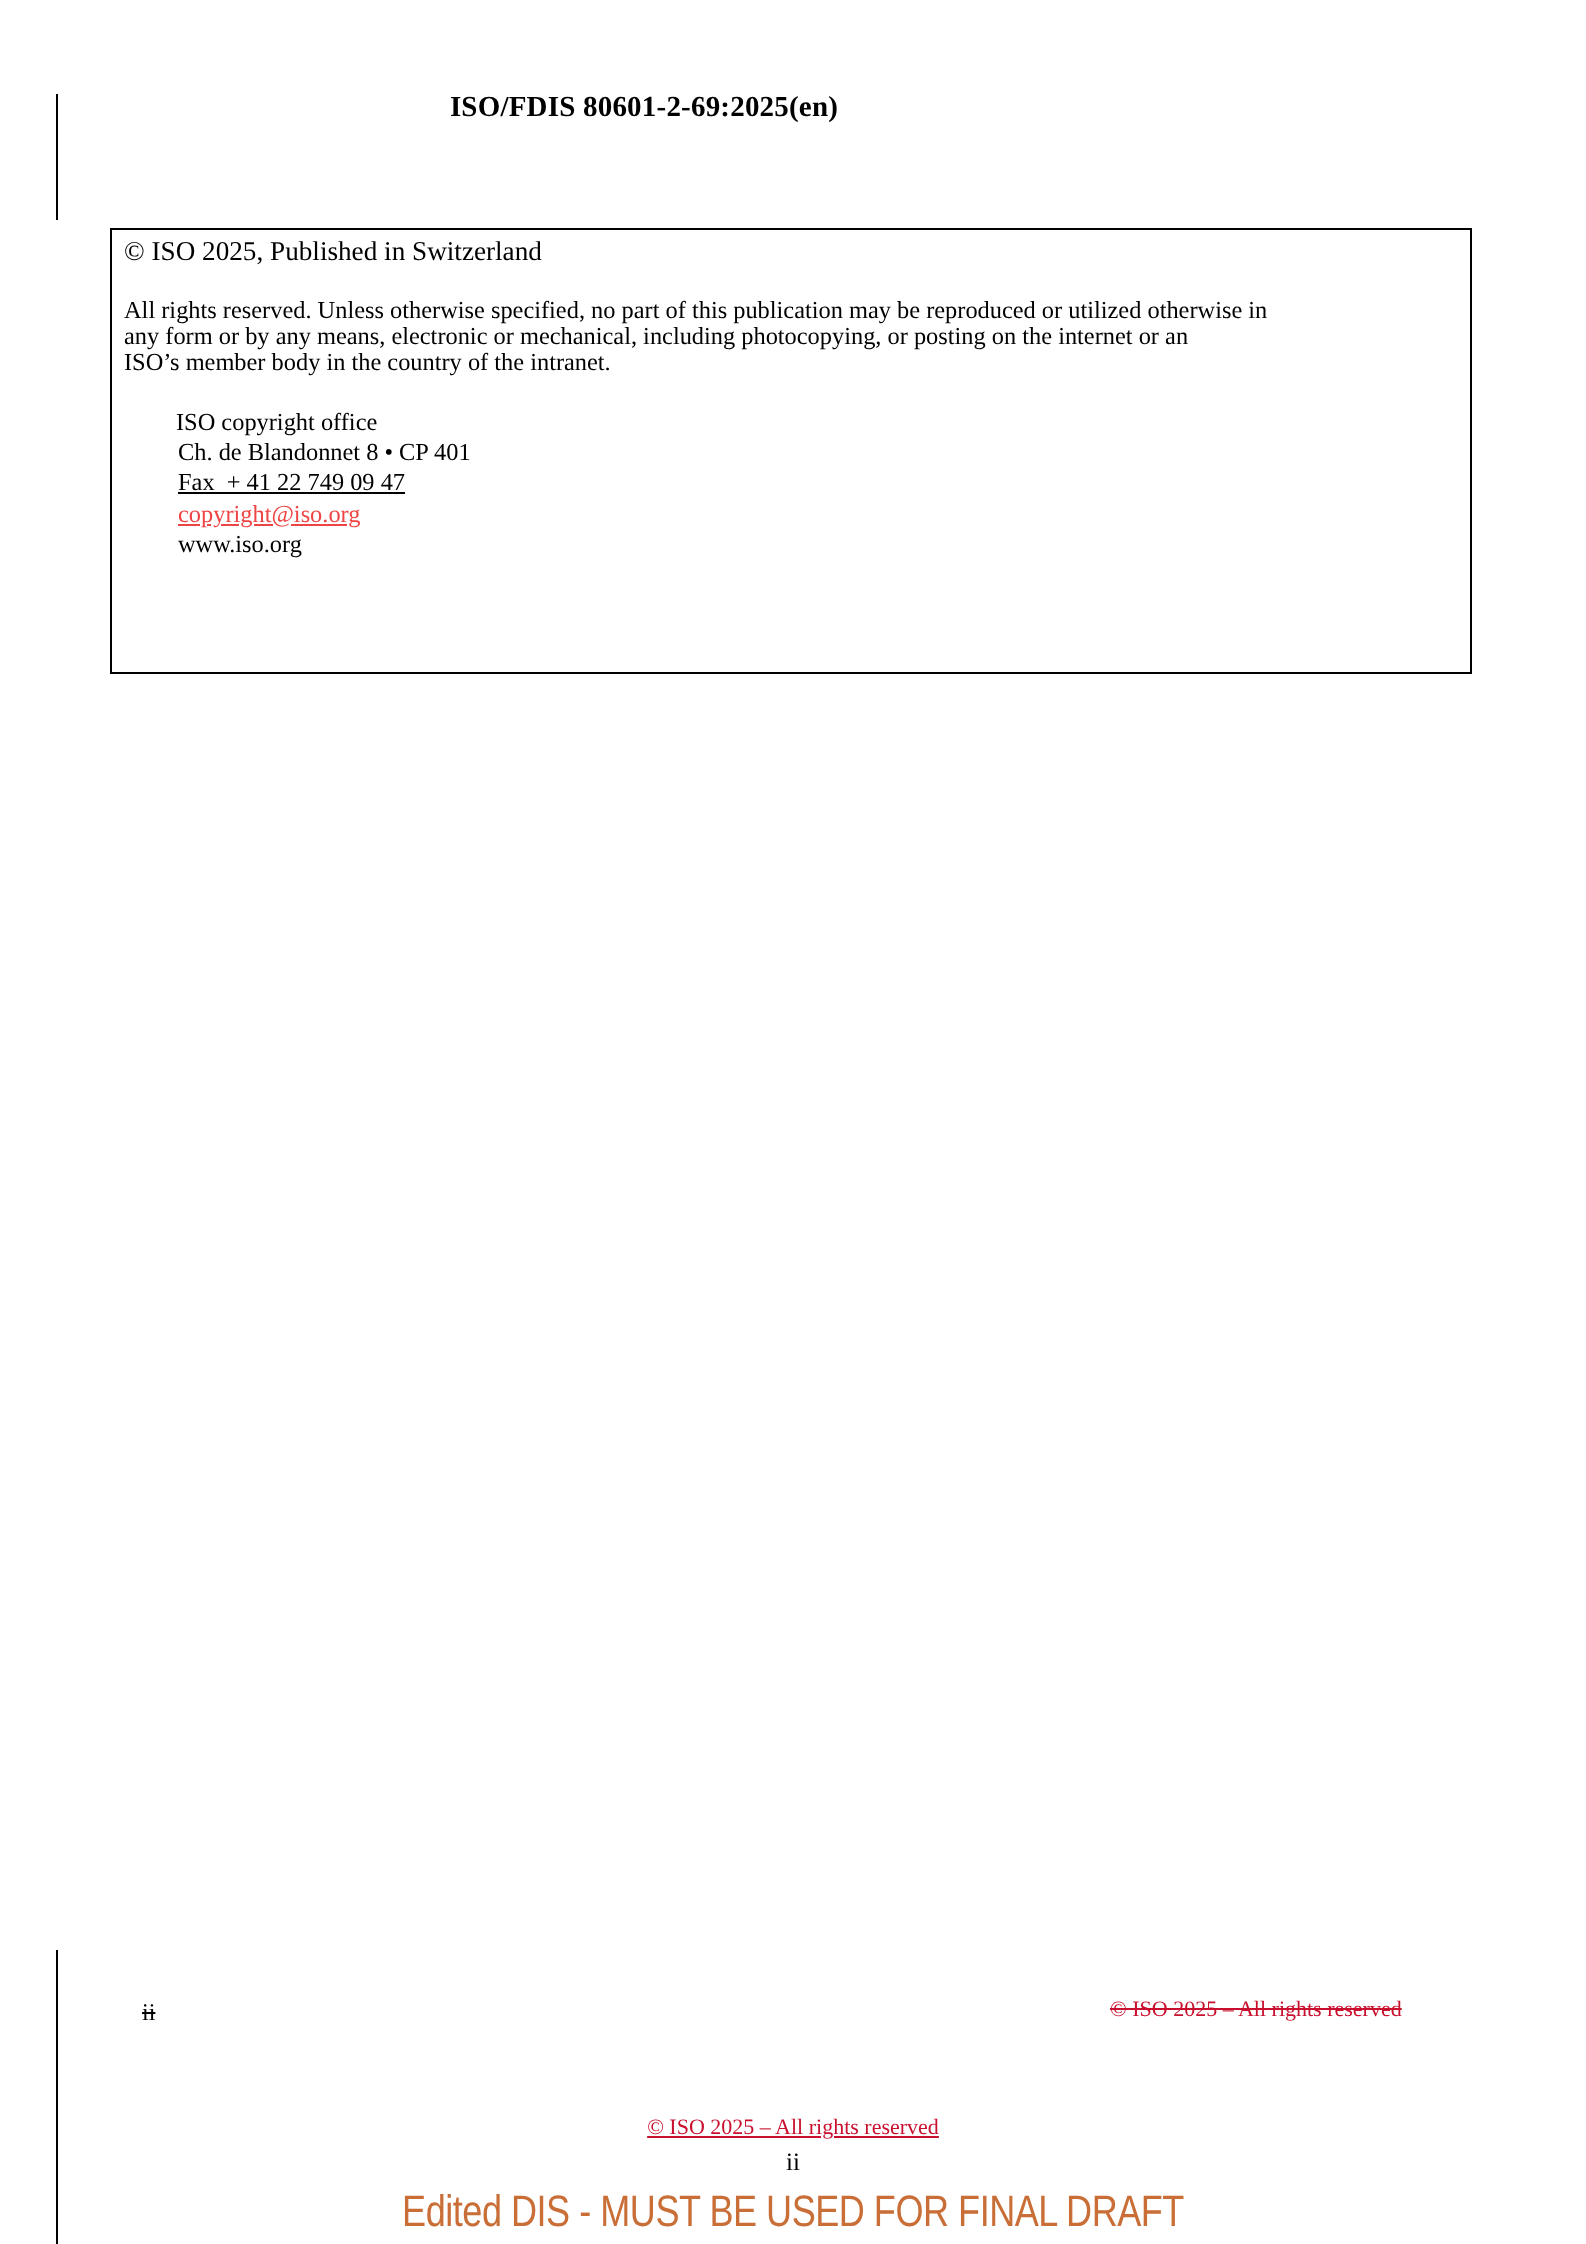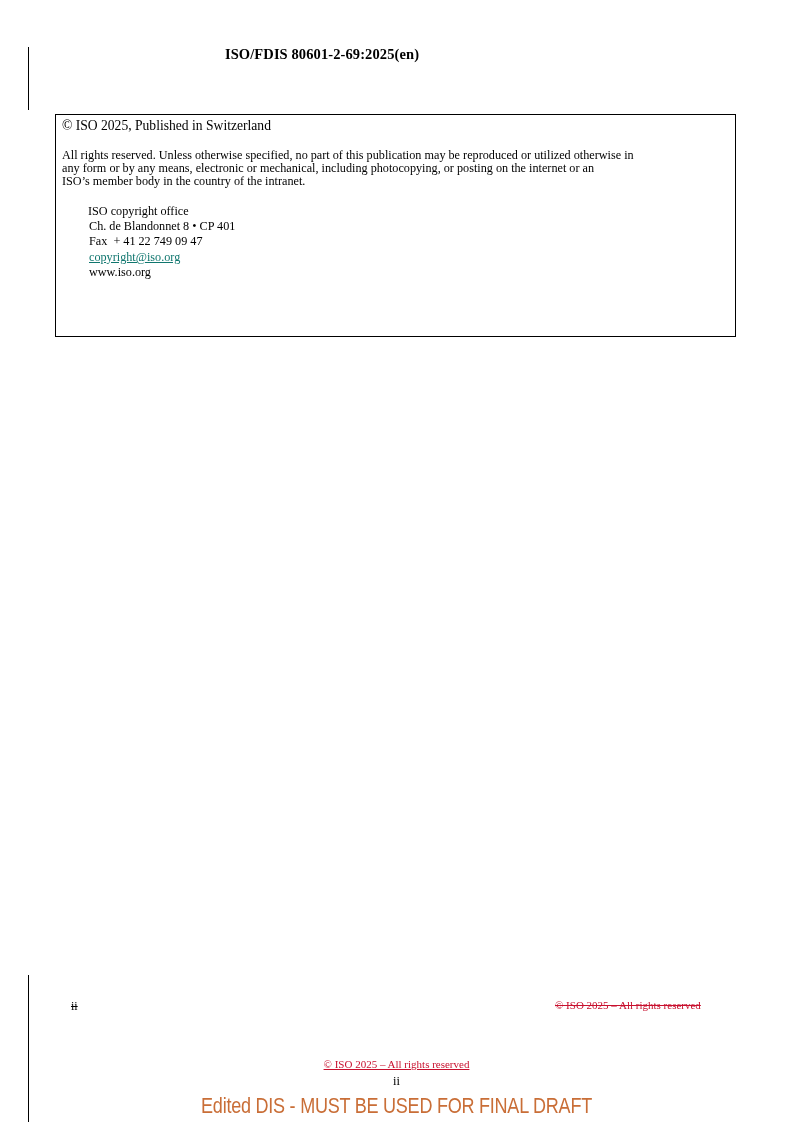"Fax + 41 22 749" div.addr-line { text-decoration: none -> underline }
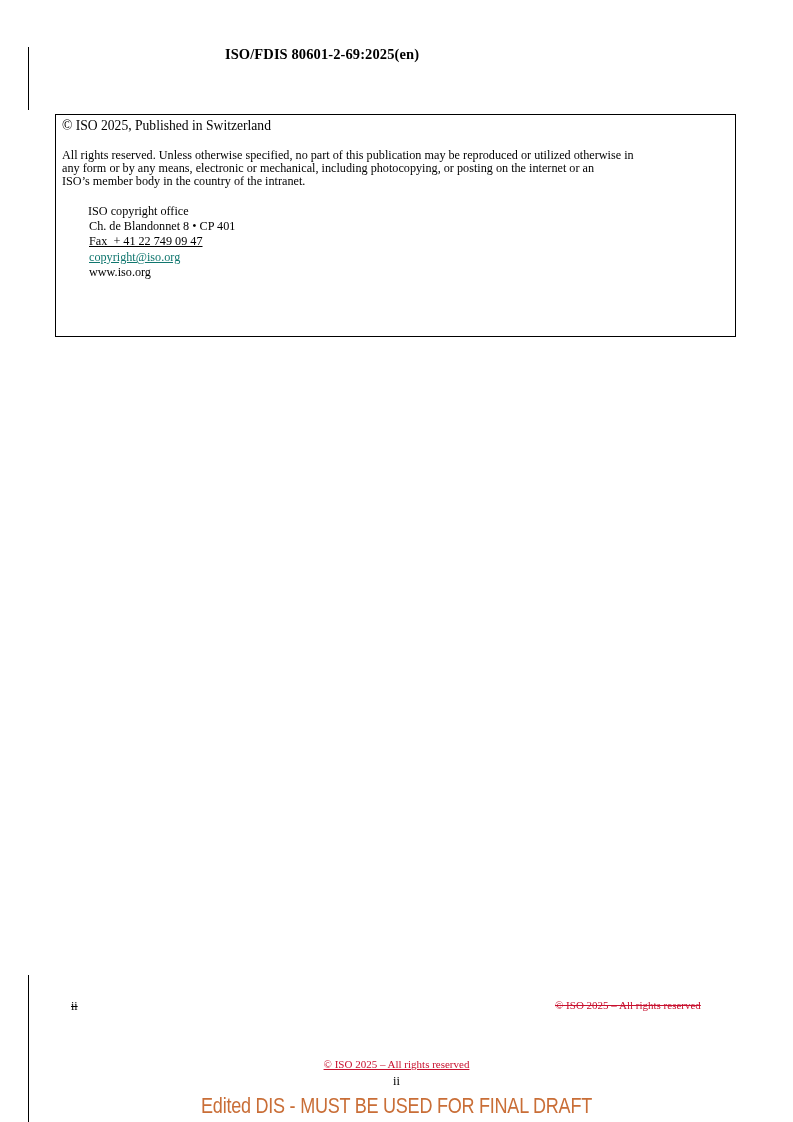"copyright@iso.org" .email-link { color: #0f766e -> #ef4444 }
